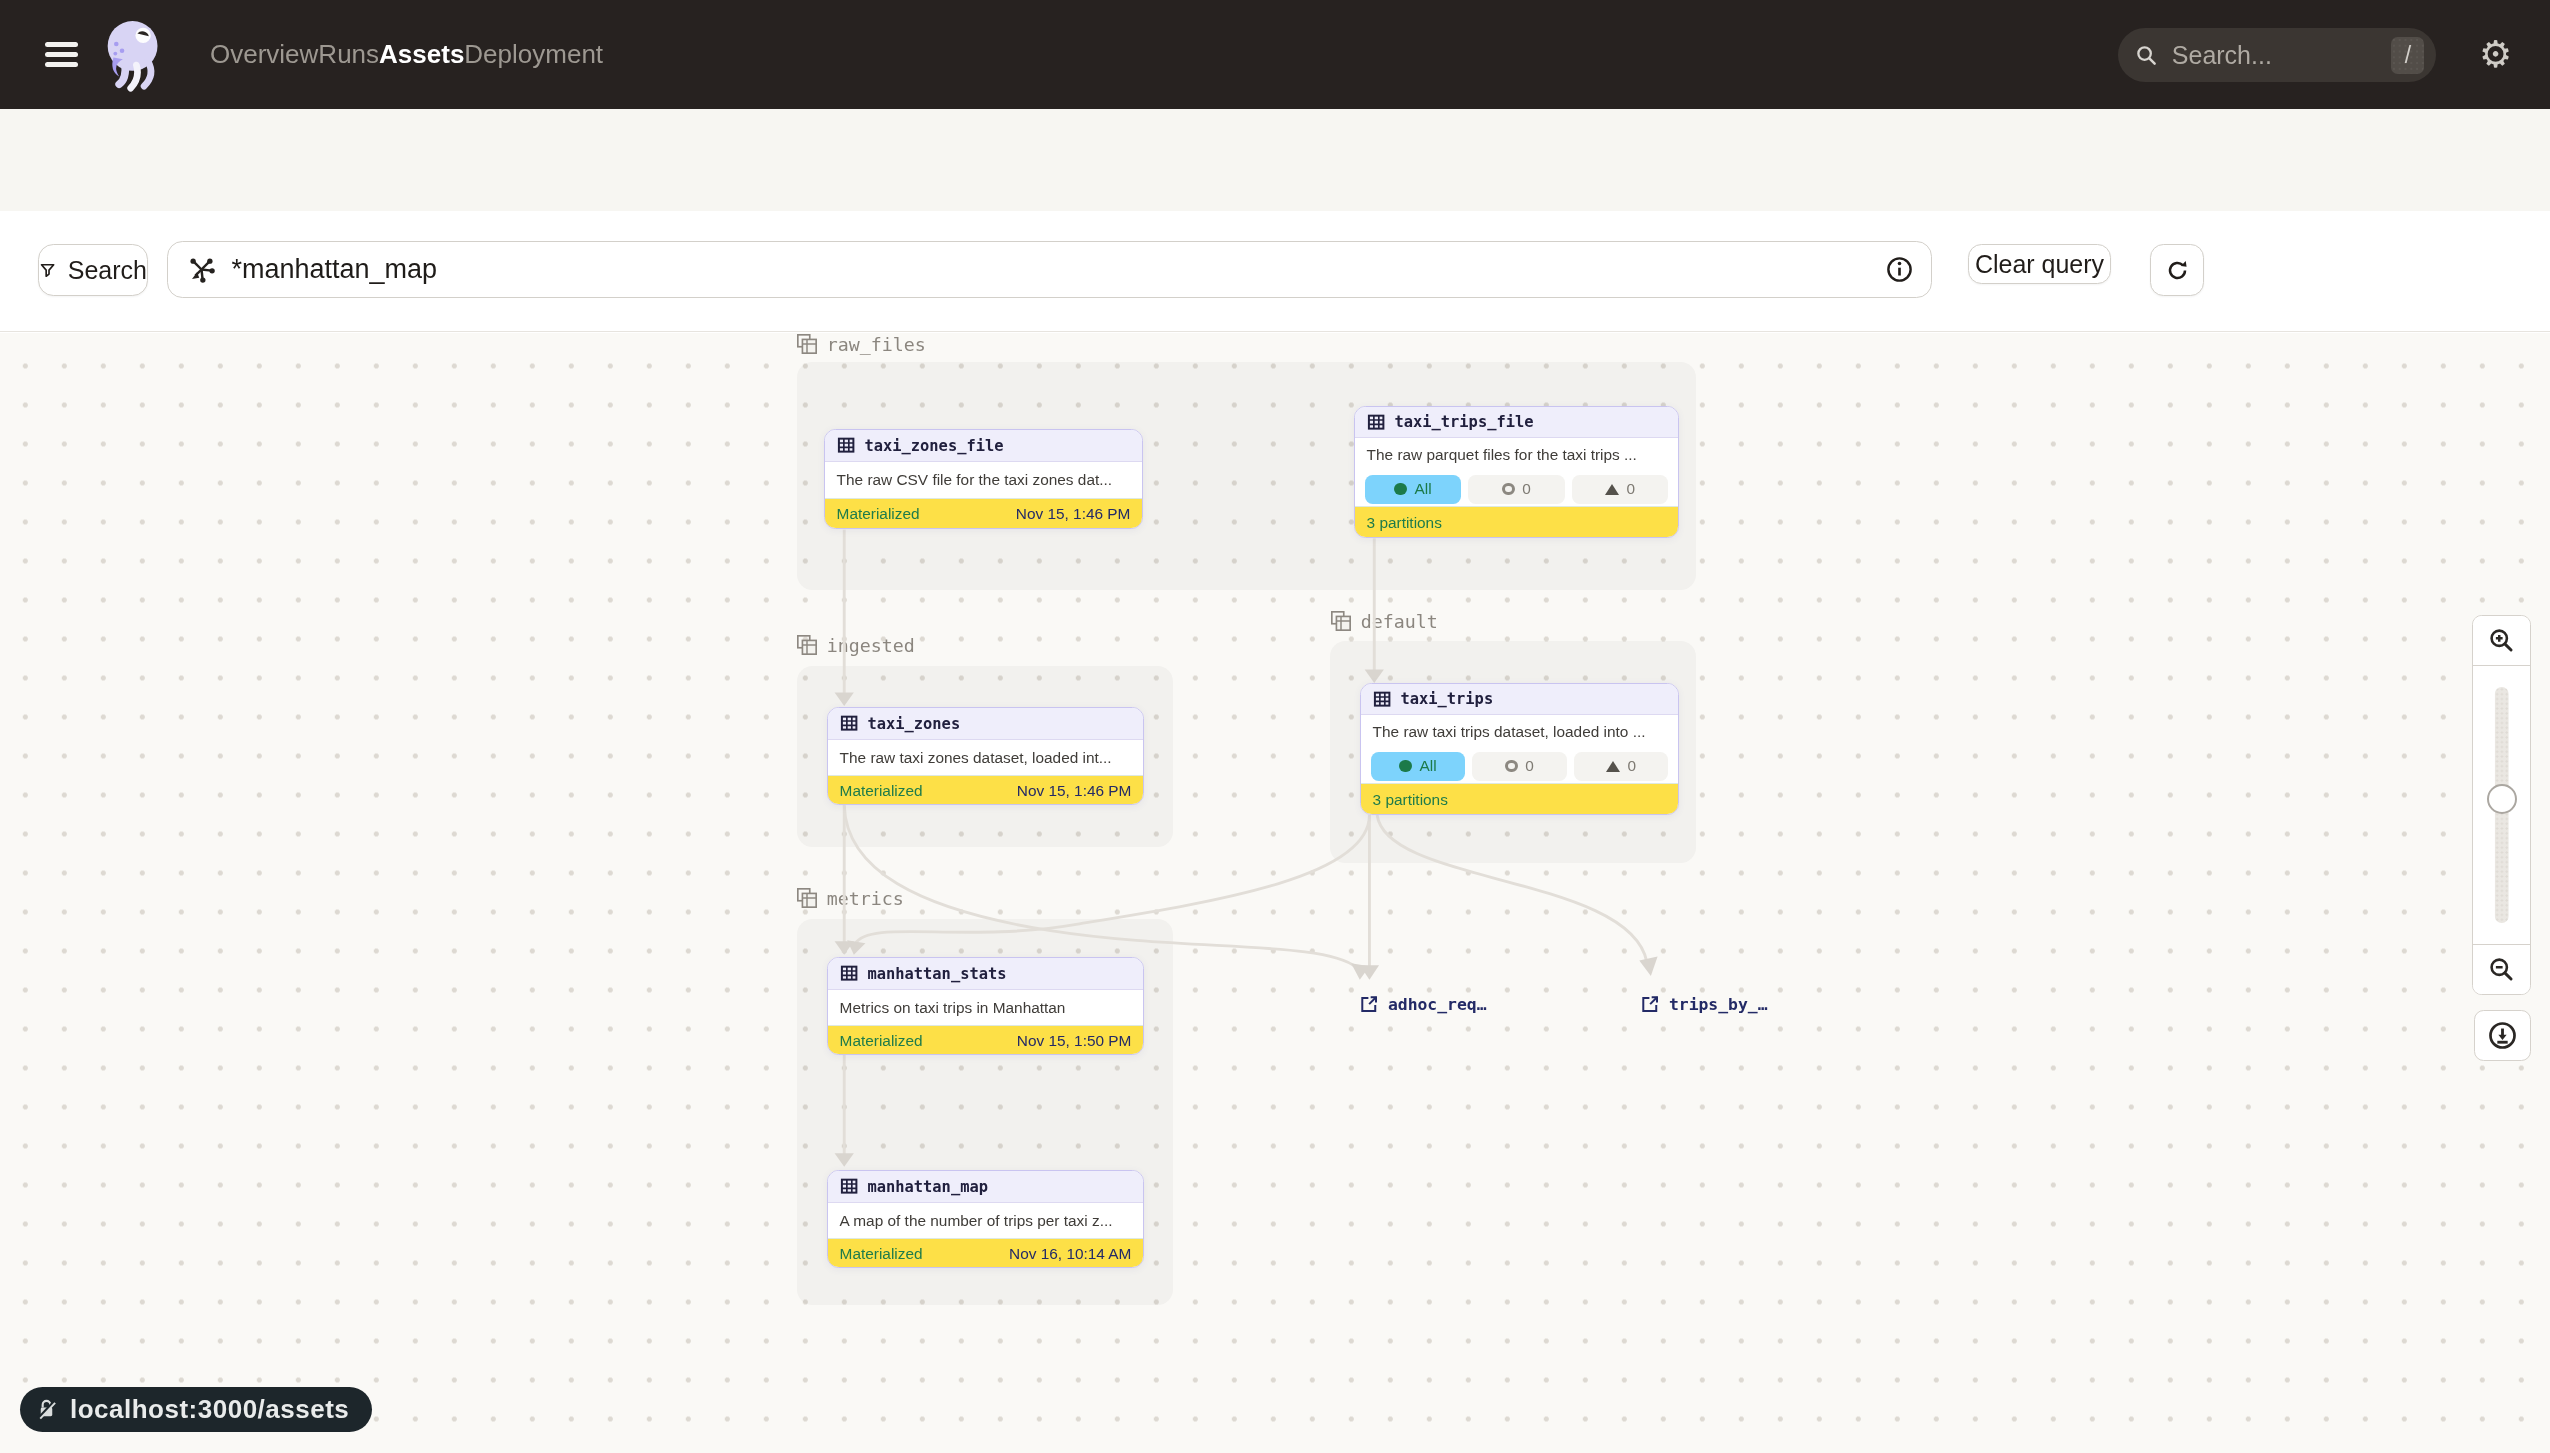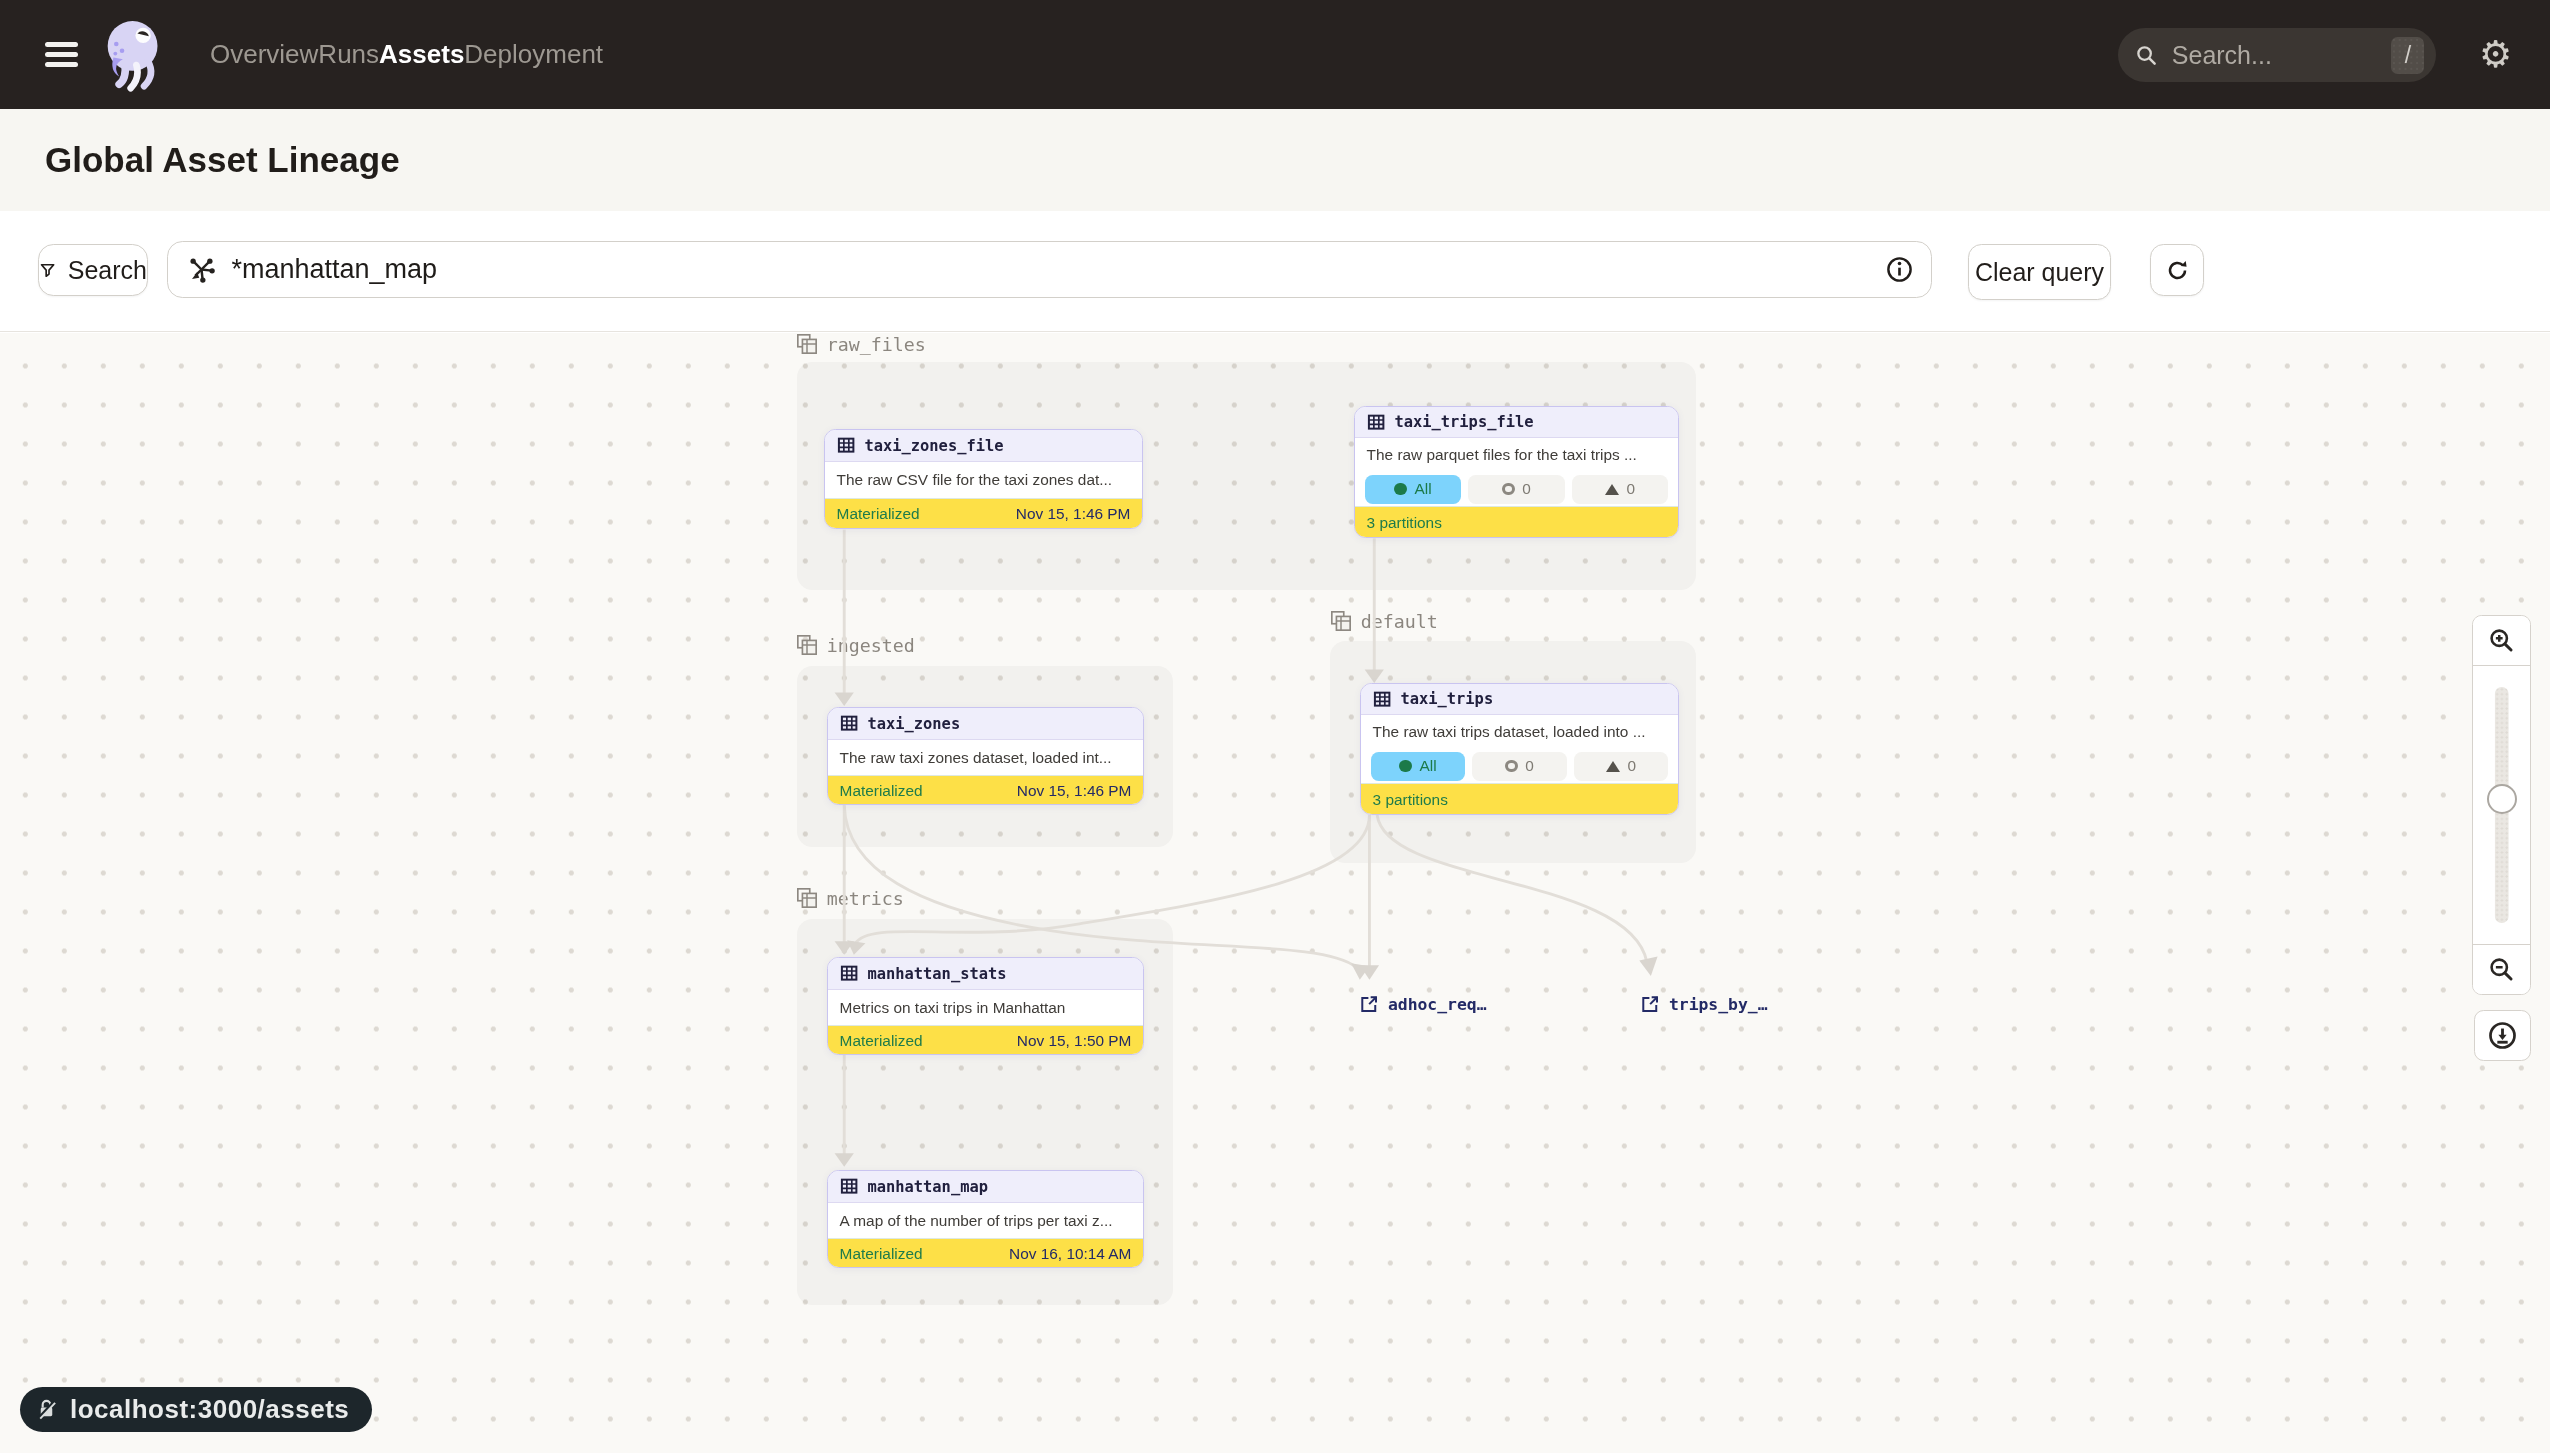"Global Asset Lineage" div.pagetitle { html: <div>Global Asset Lineage</div> -> none }
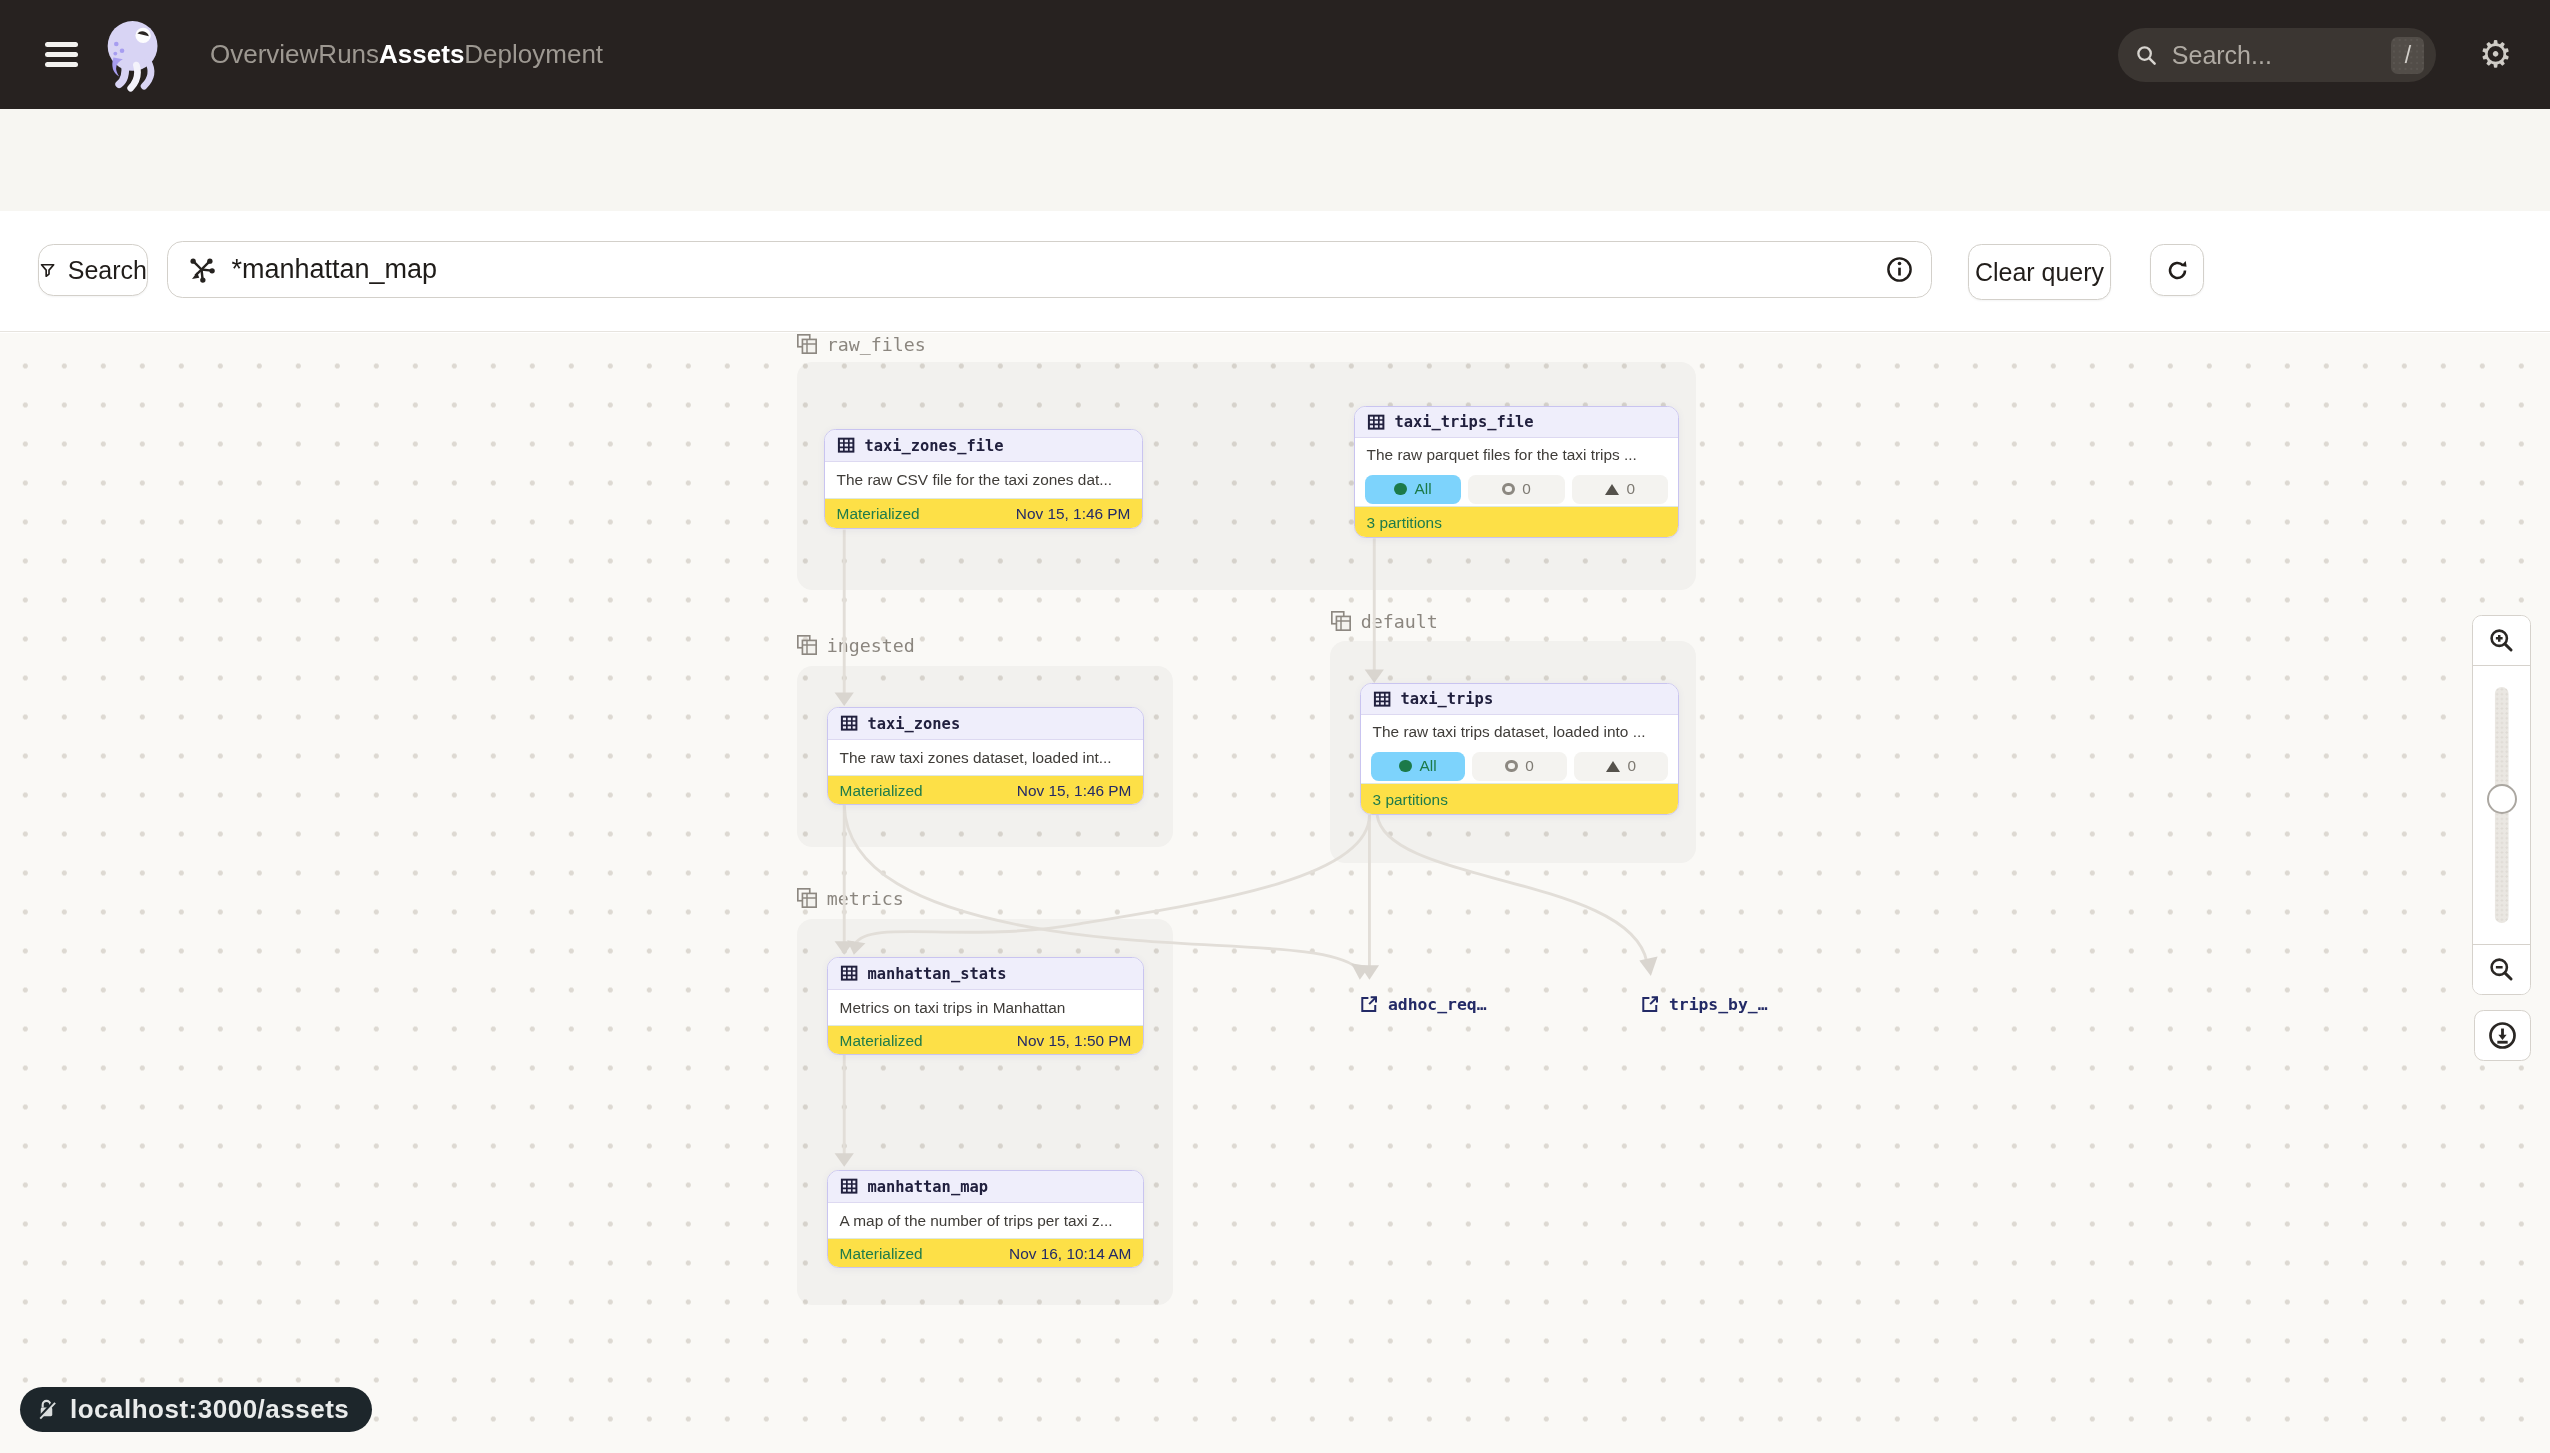"Clear query" .clear-btn { height: 56px -> 40px }
